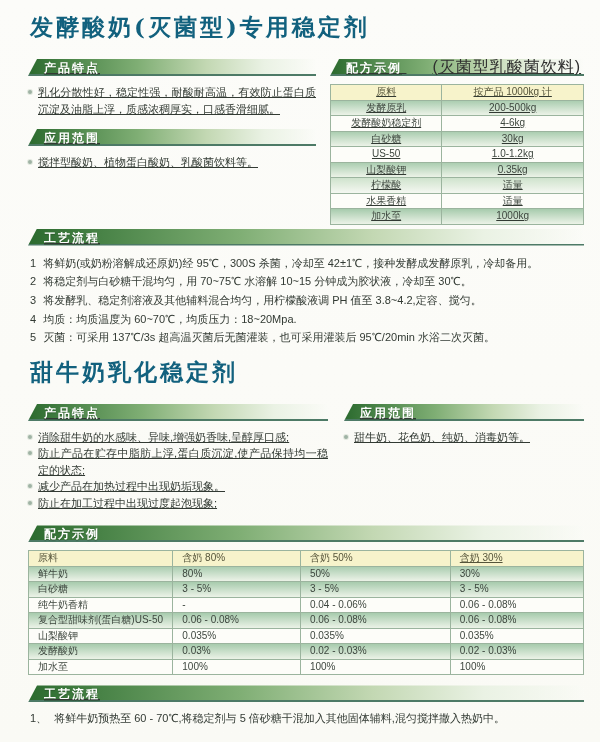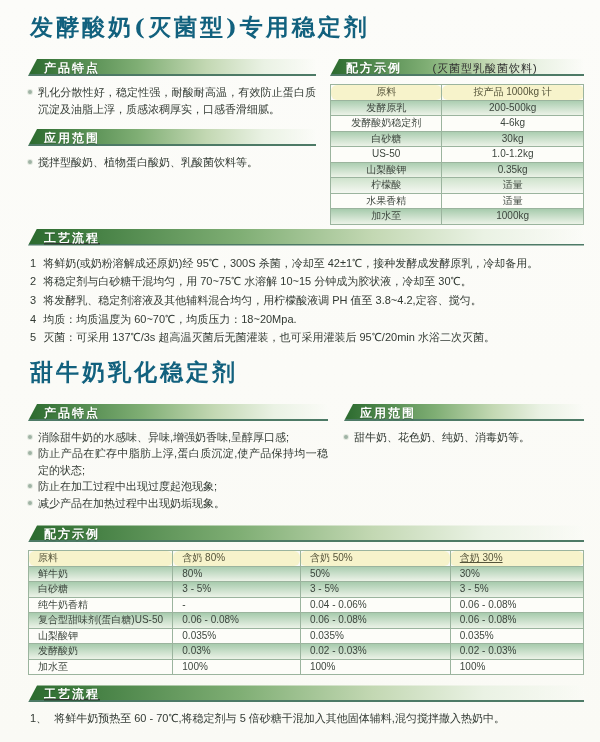"产品特点" .cols { text-decoration: none -> underline }
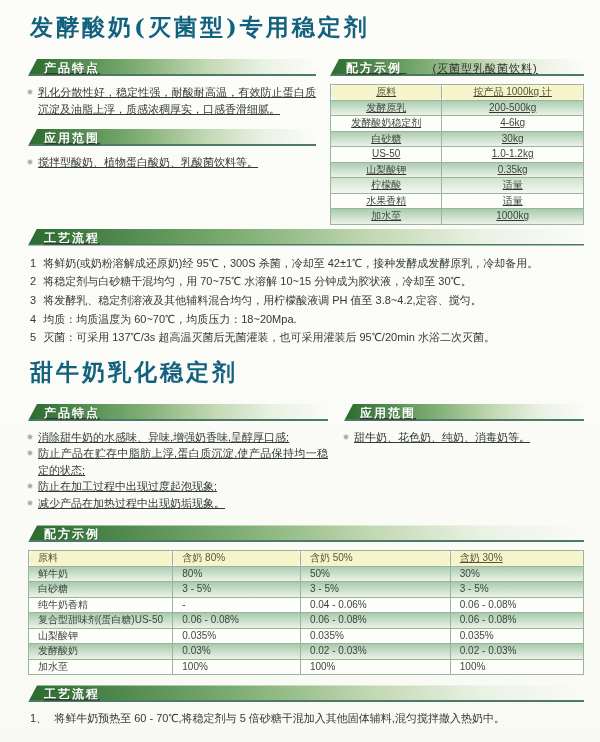"(灭菌型乳酸菌饮料)" .bar-note { font-size: 11px -> 16px }
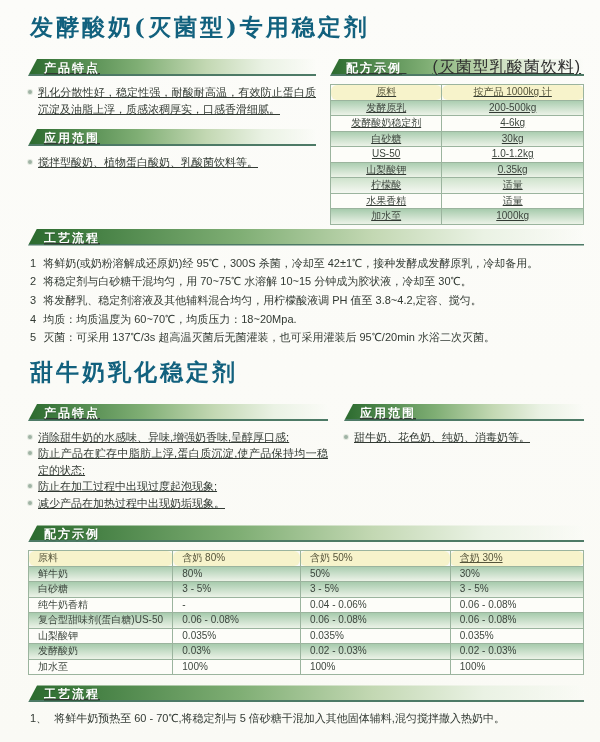"原料" .tbl th { border-radius: 6px -> none }
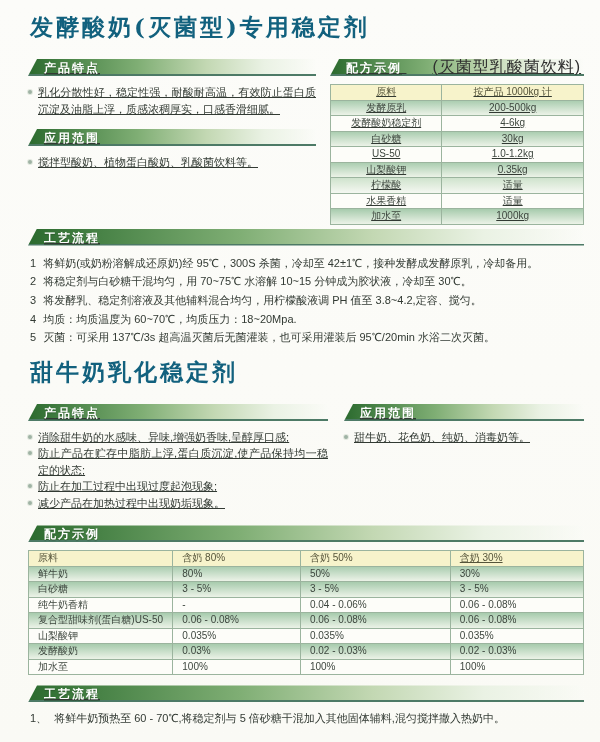"防止在加工过程中出现过度起泡现象;" li { order: before "减少产品在加热过程中出现奶垢现象。" -> after "减少产品在加热过程中出现奶垢现象。" }
